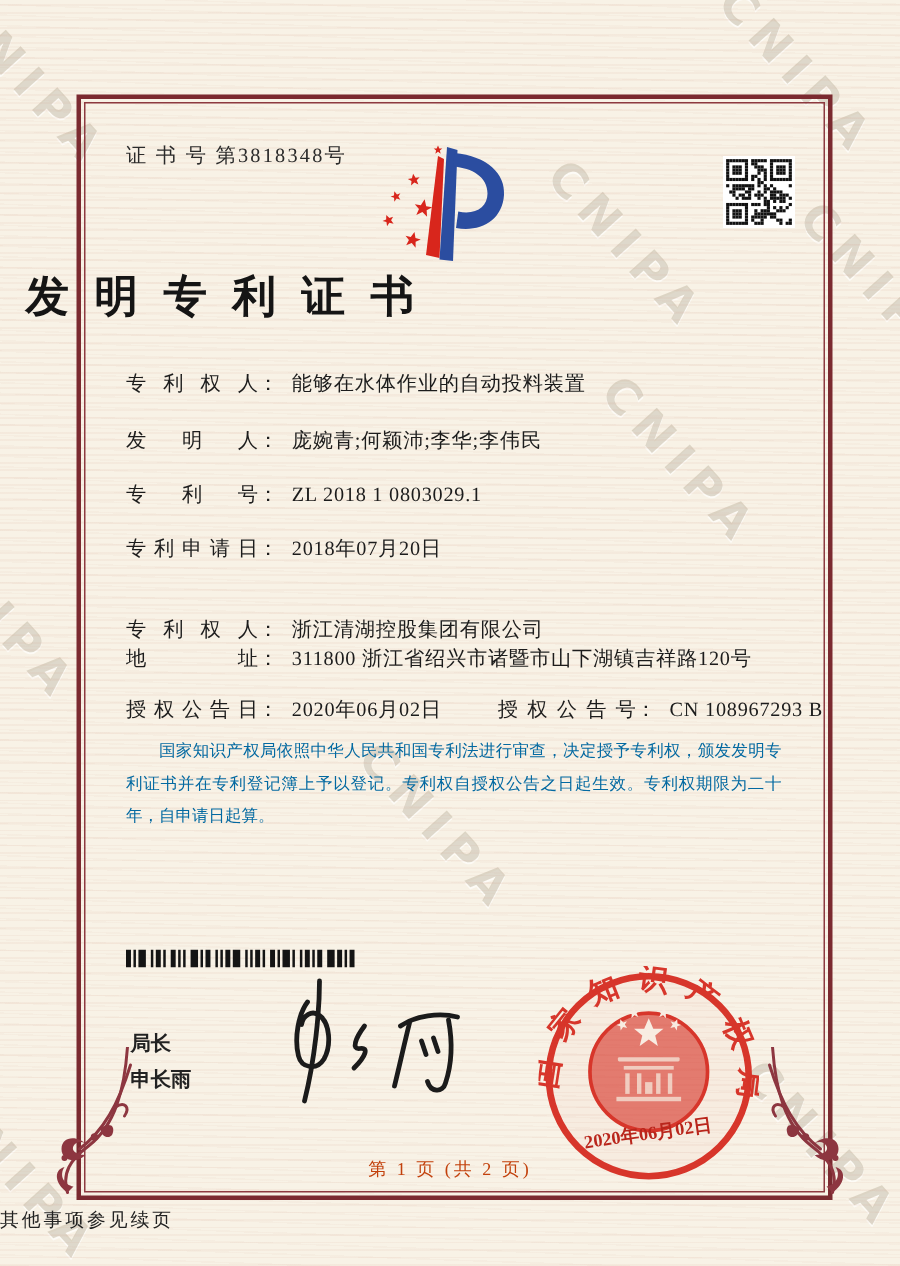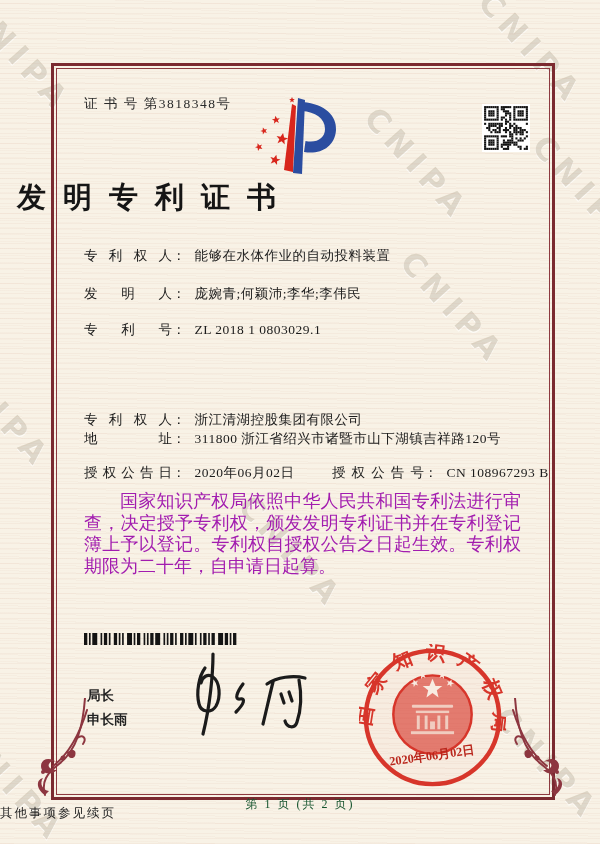"专利申请日： 2018年07月20日" div.row { html: none -> <div> <span>专利申请日</span><span>：</span><span>2018年07月20日</span> </div> }
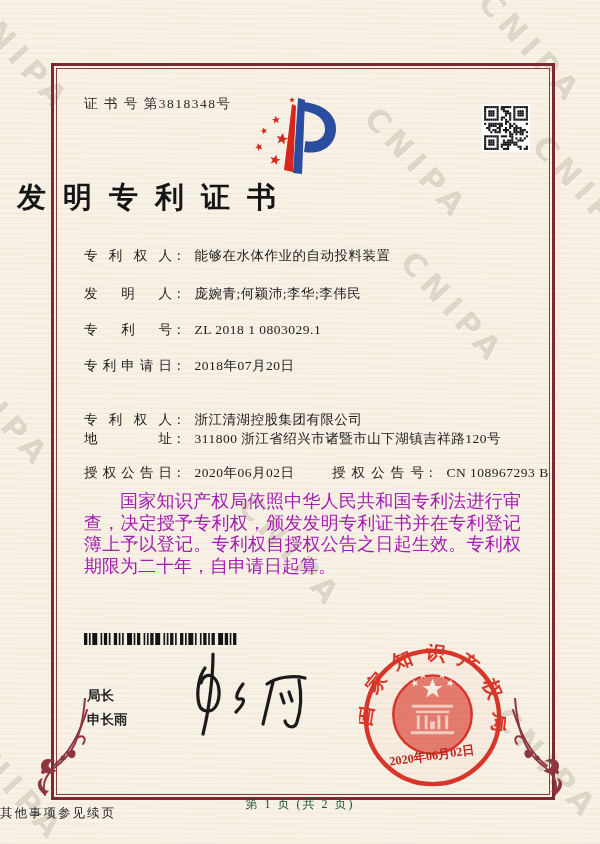"国家知识产权局依照中华人民共和国专利法进行审查，决定授予专利权，颁发发明专利证书" .paragraphs { color: #a21caf -> #0369a1; font-size: 18px -> 11px }
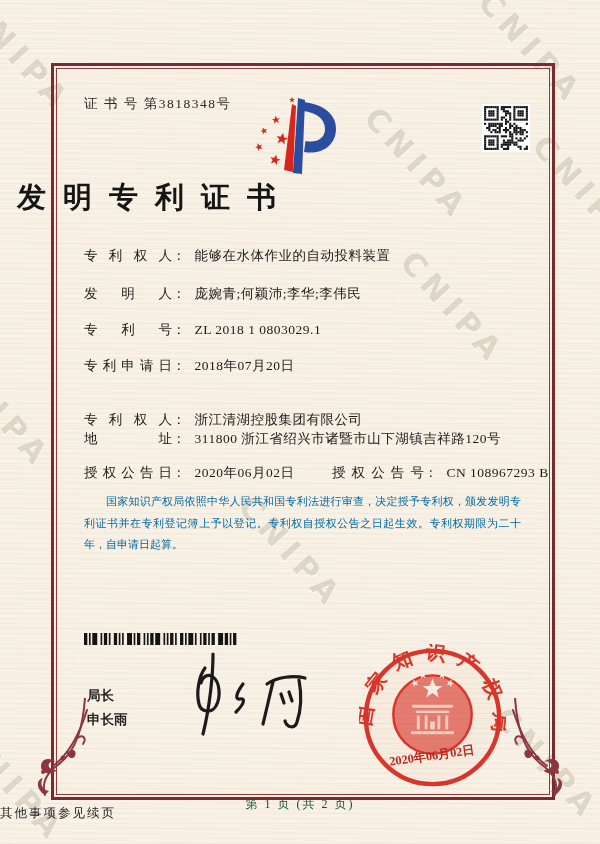"第 1 页 (共 2" .page-indicator { color: #14532d -> #c2410c; margin-top: 25px -> none }
